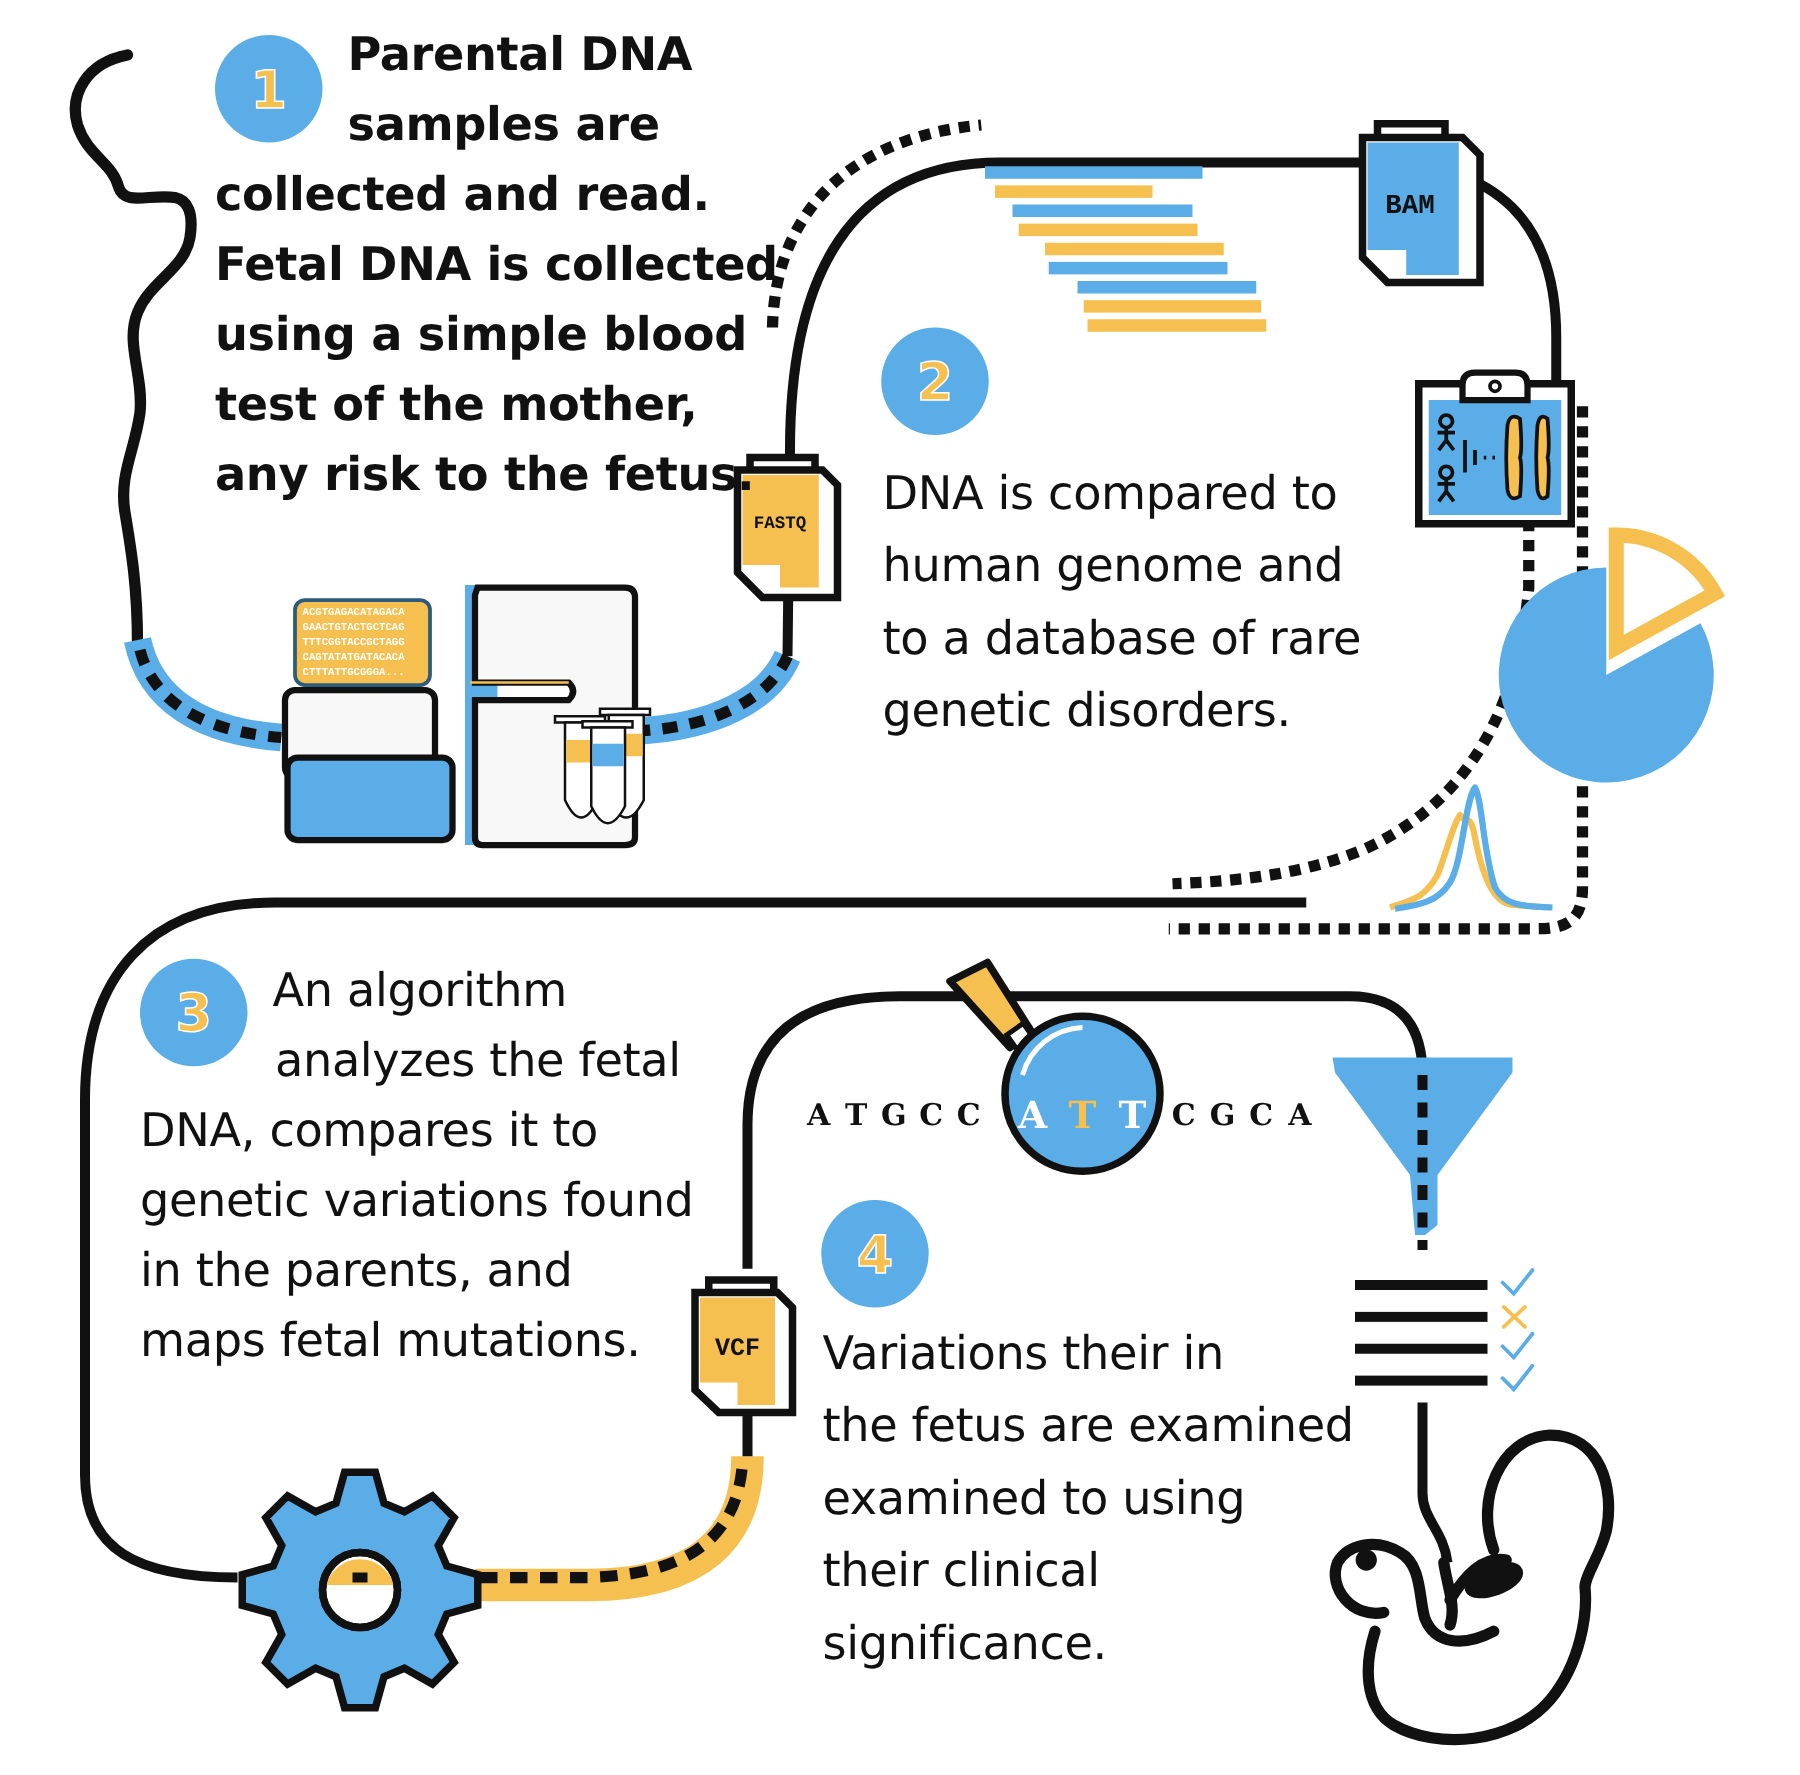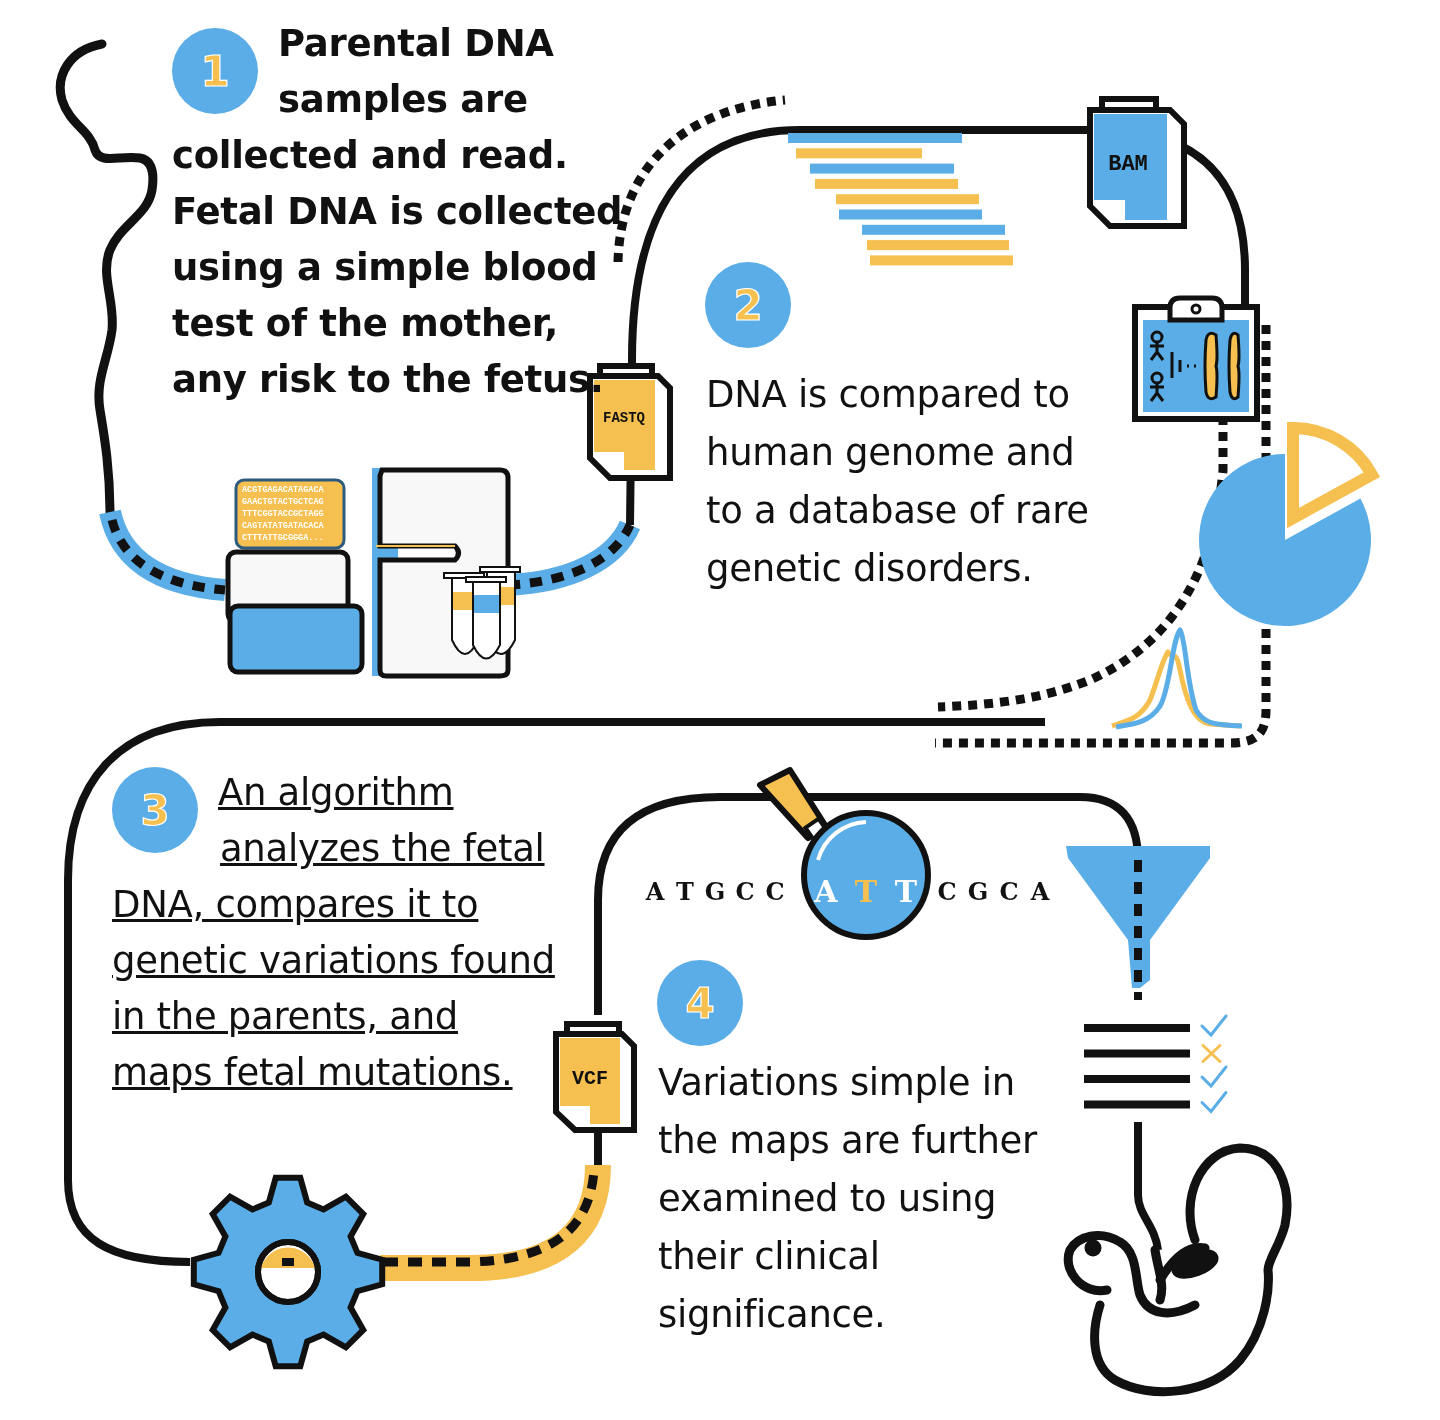"An algorithm" div.step-text { text-decoration: underline -> none }
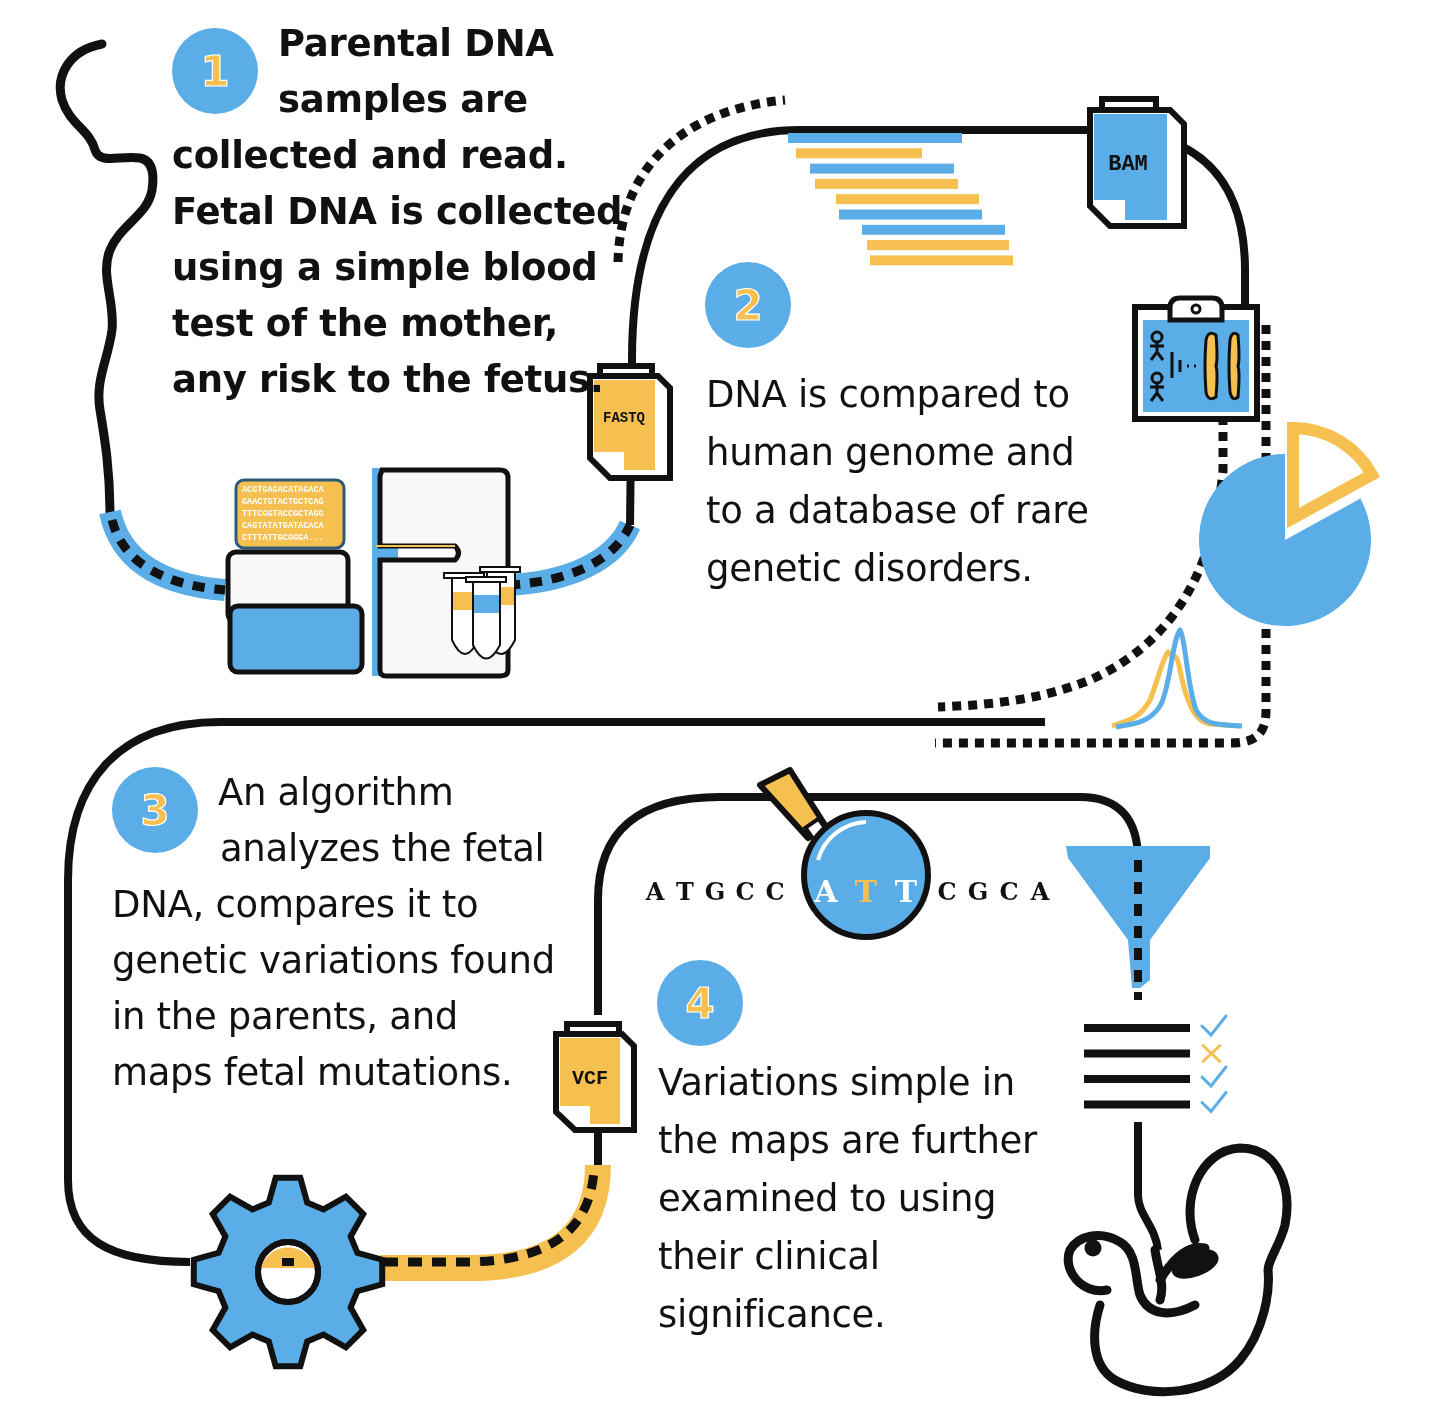"Variations simple in" span.ln { text: simple -> their }
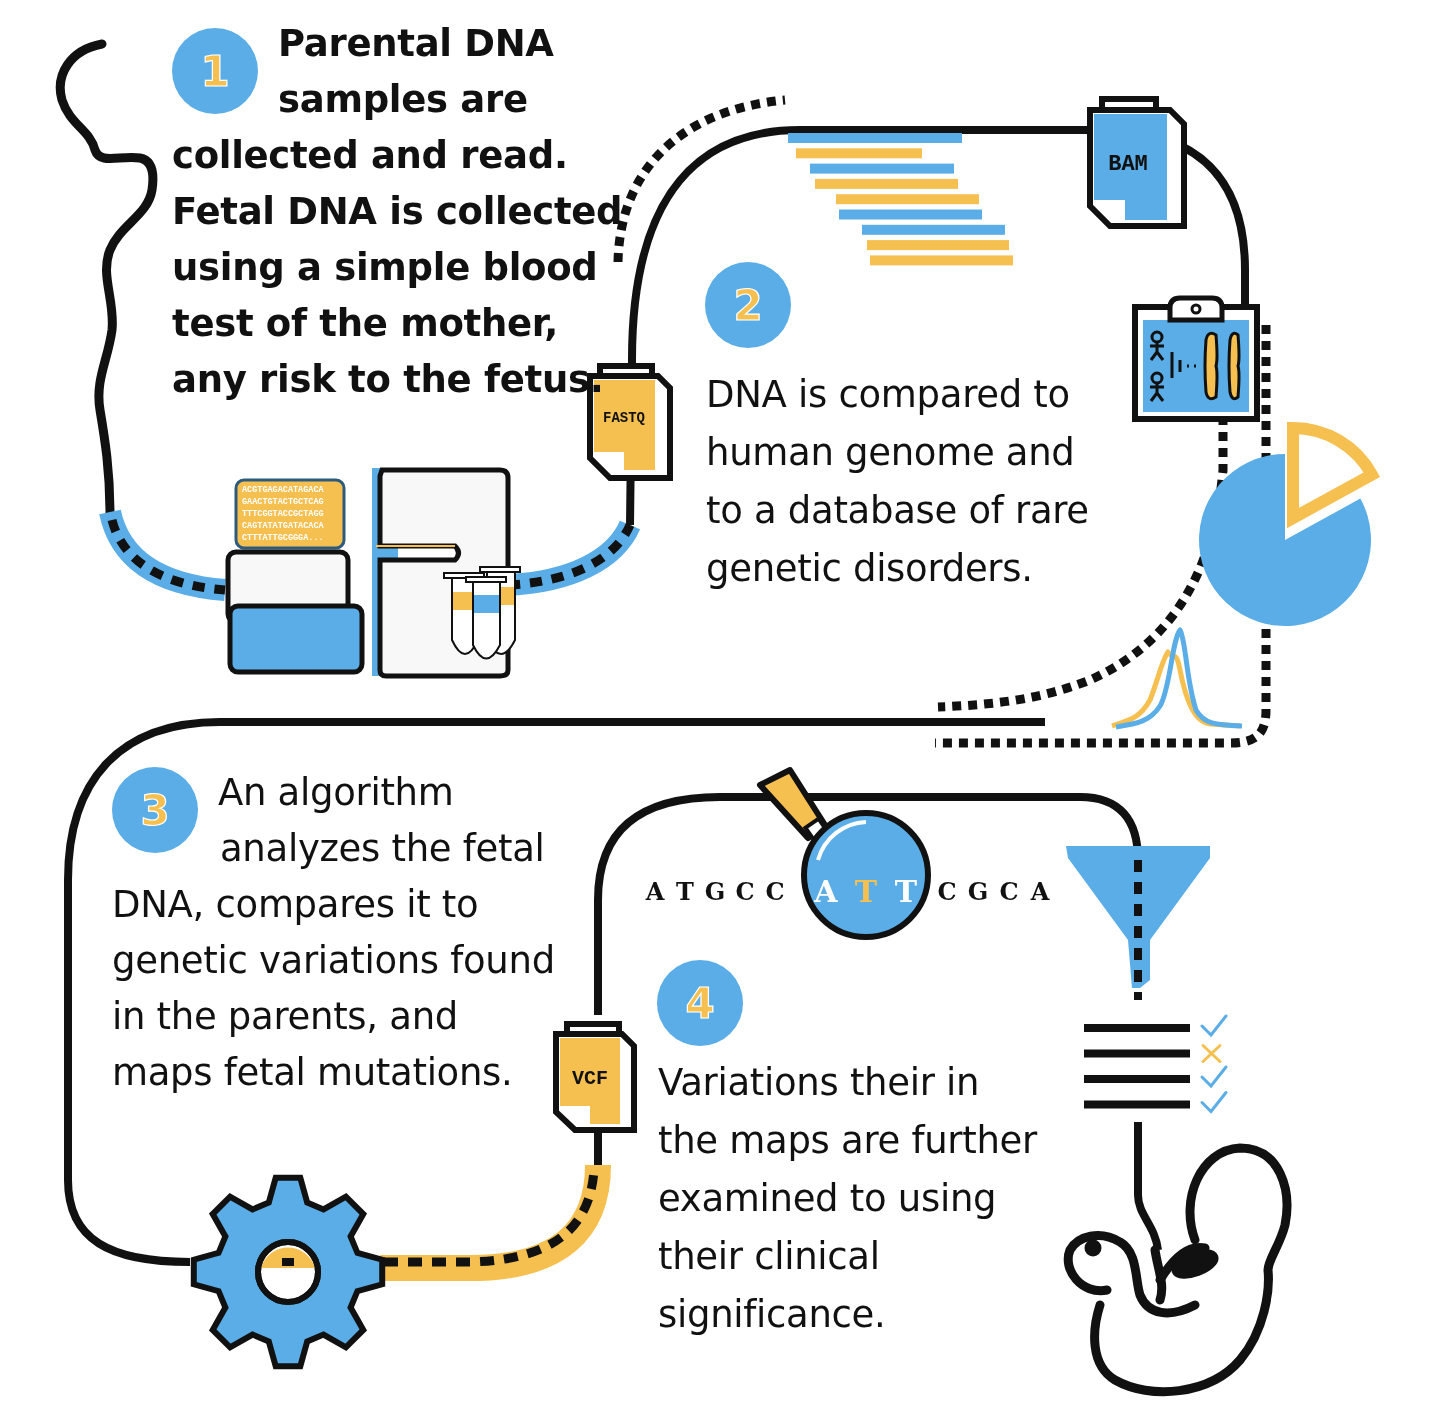"the maps are further" span.ln { text: maps are further -> fetus are examined }
